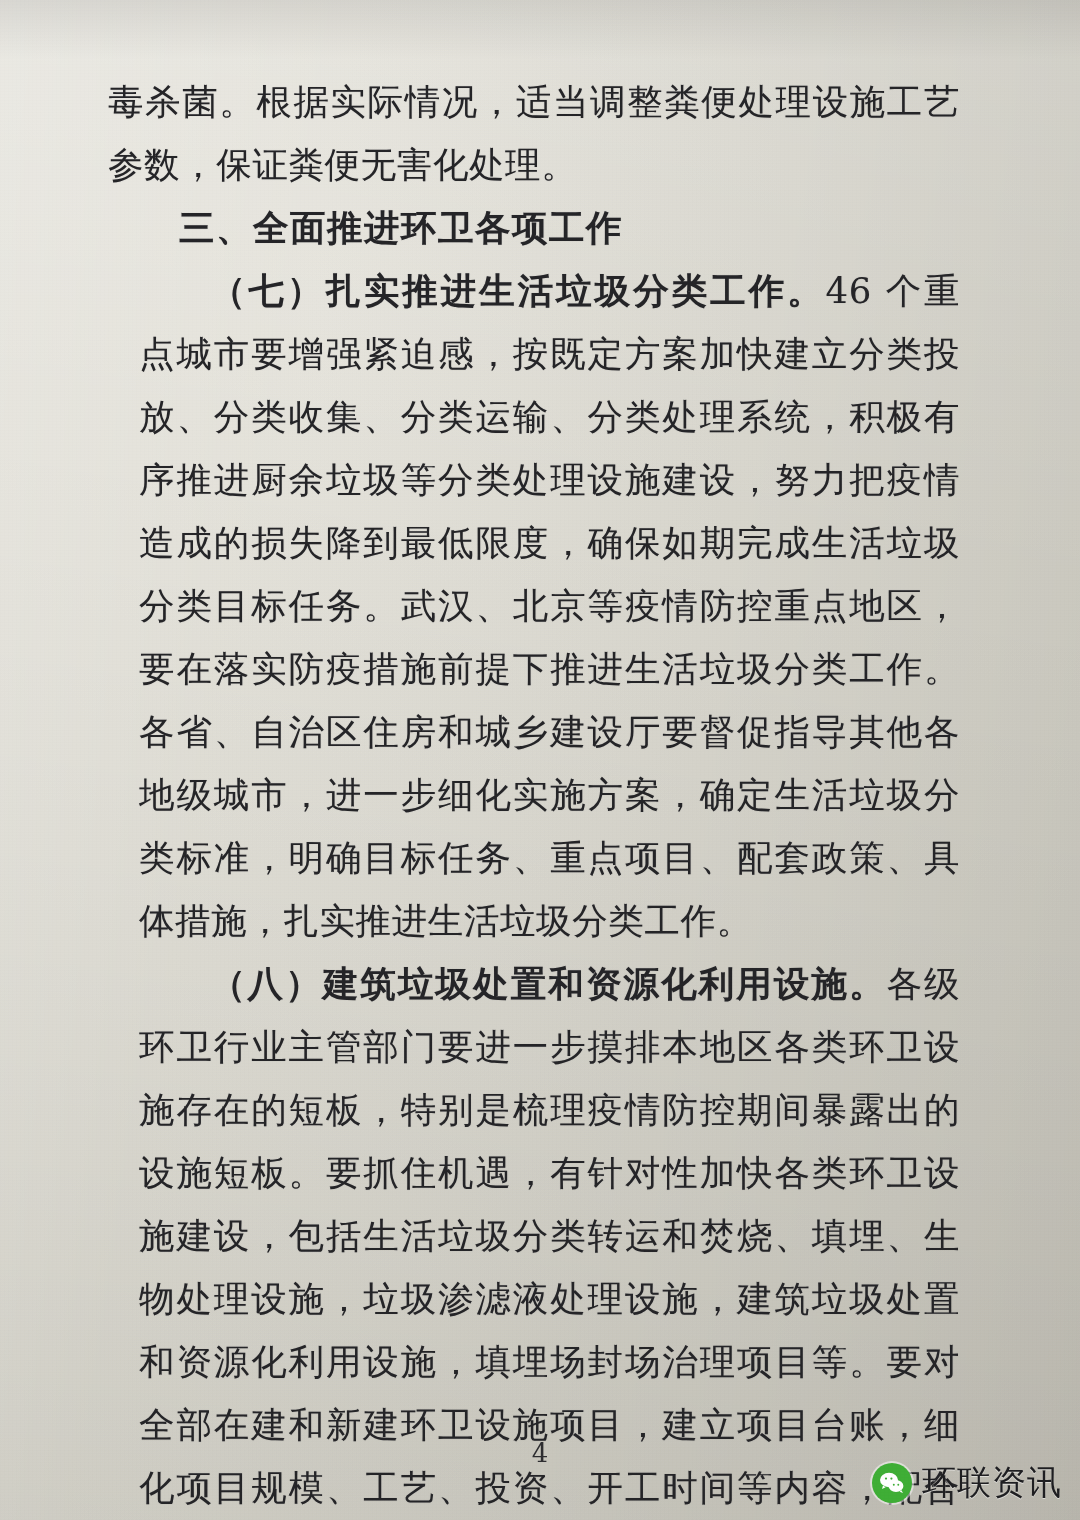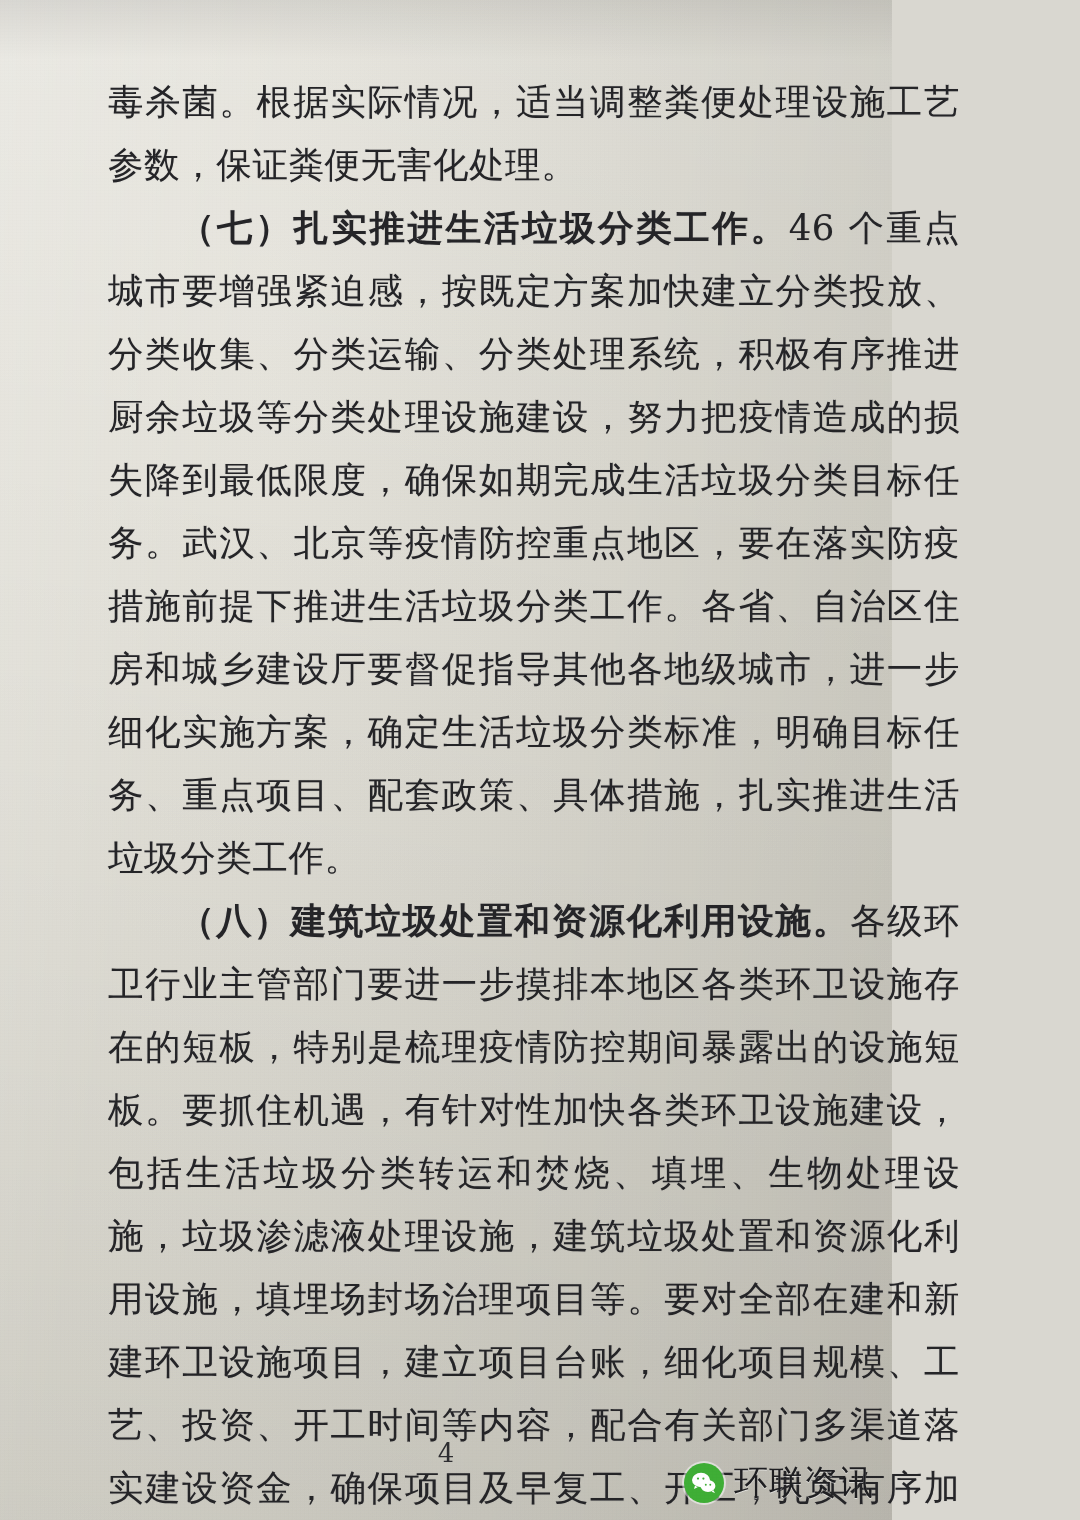"毒杀菌。根据实际情况，适当调整粪便处理设施工艺参数，保证粪便无害化处理。" #page { width: 892px -> 1080px }
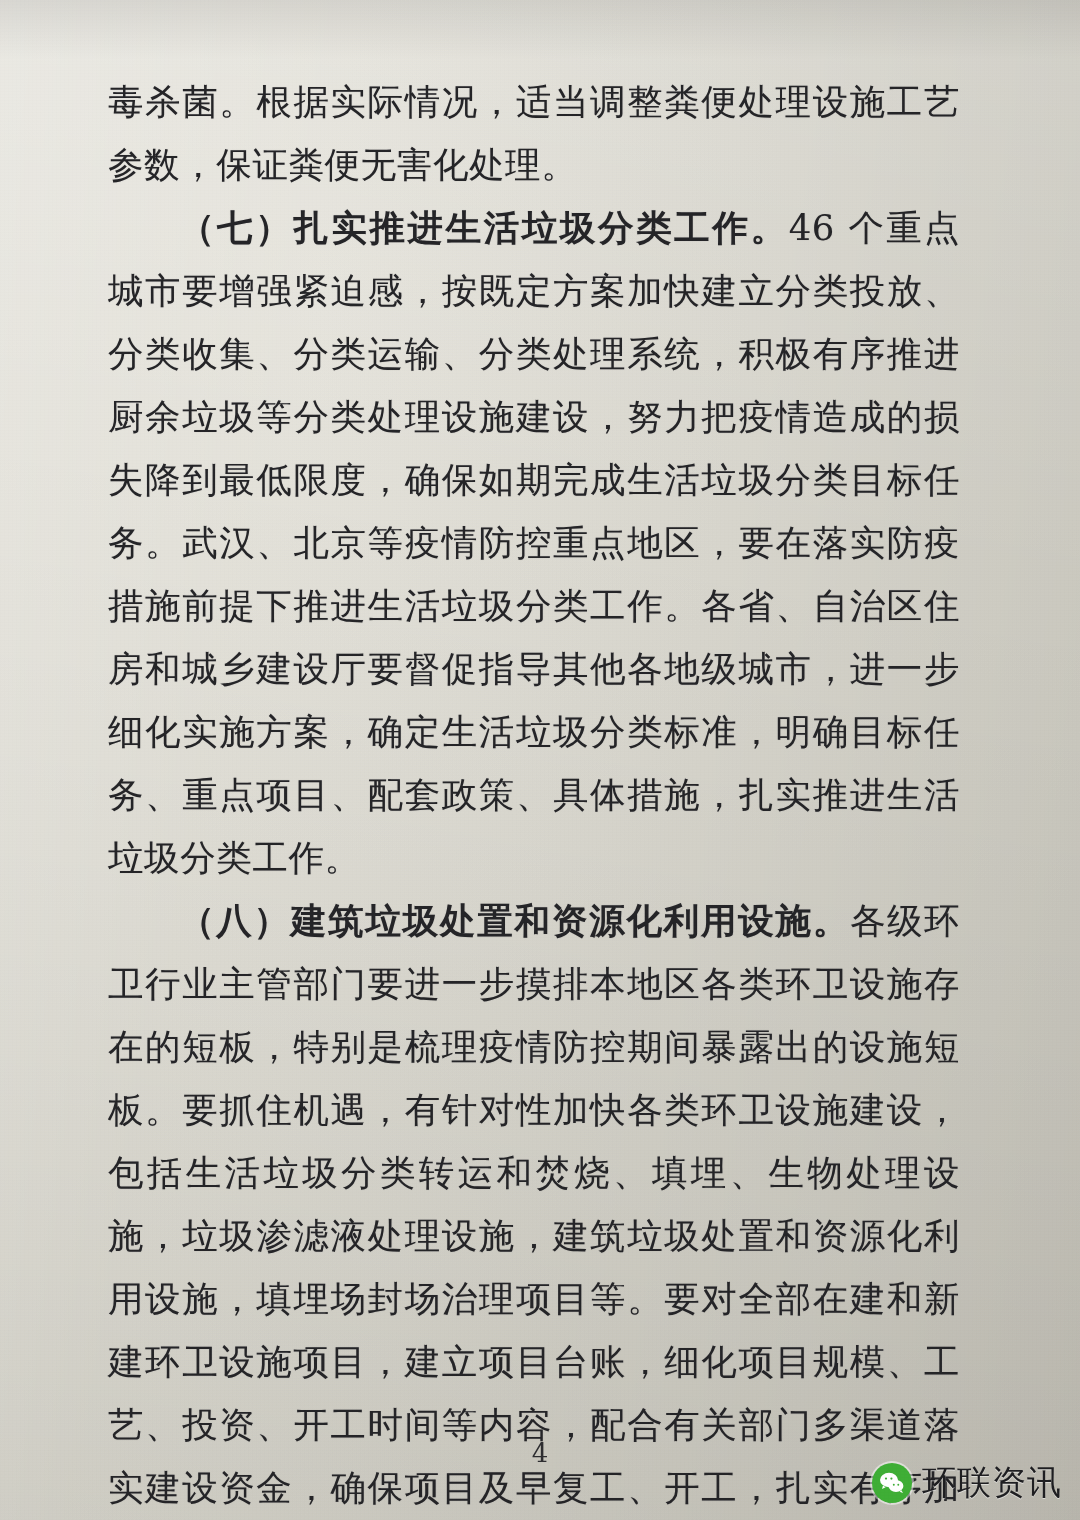"三、全面推进环卫各项工作" p.heading { html: none -> <p> <span>三、全面推进环卫各项工作</span> </p> }
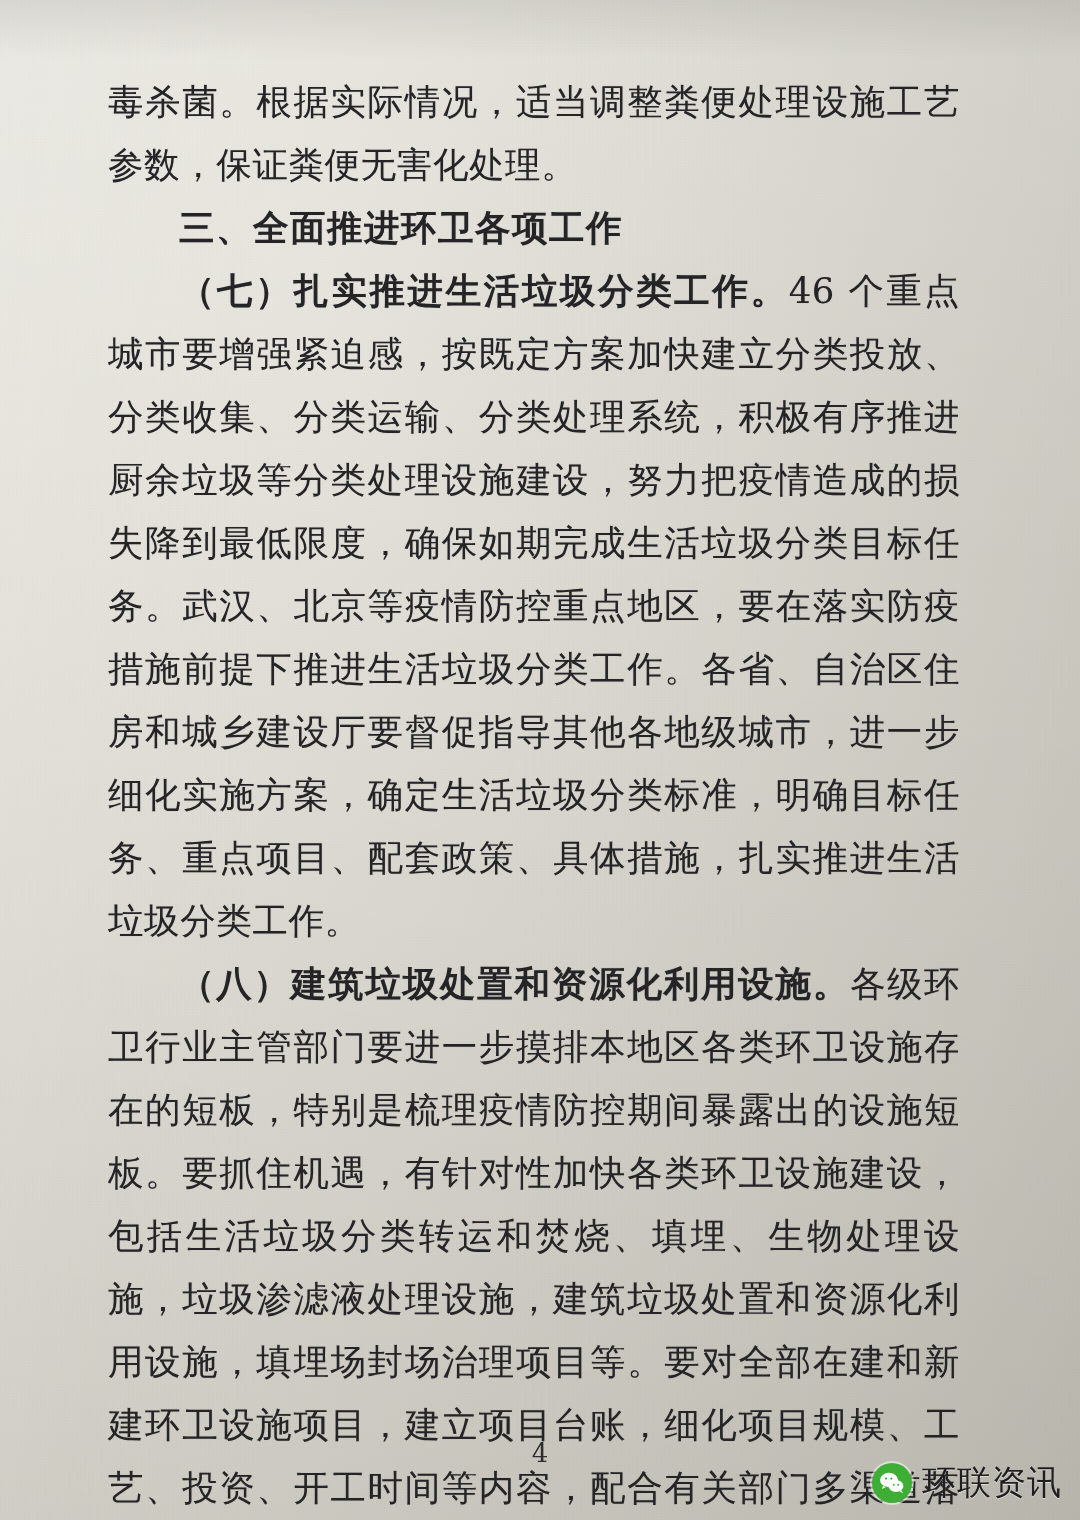"（七）扎实推进生活垃圾分类工作。46" .indent { margin-left: none -> 31px }
